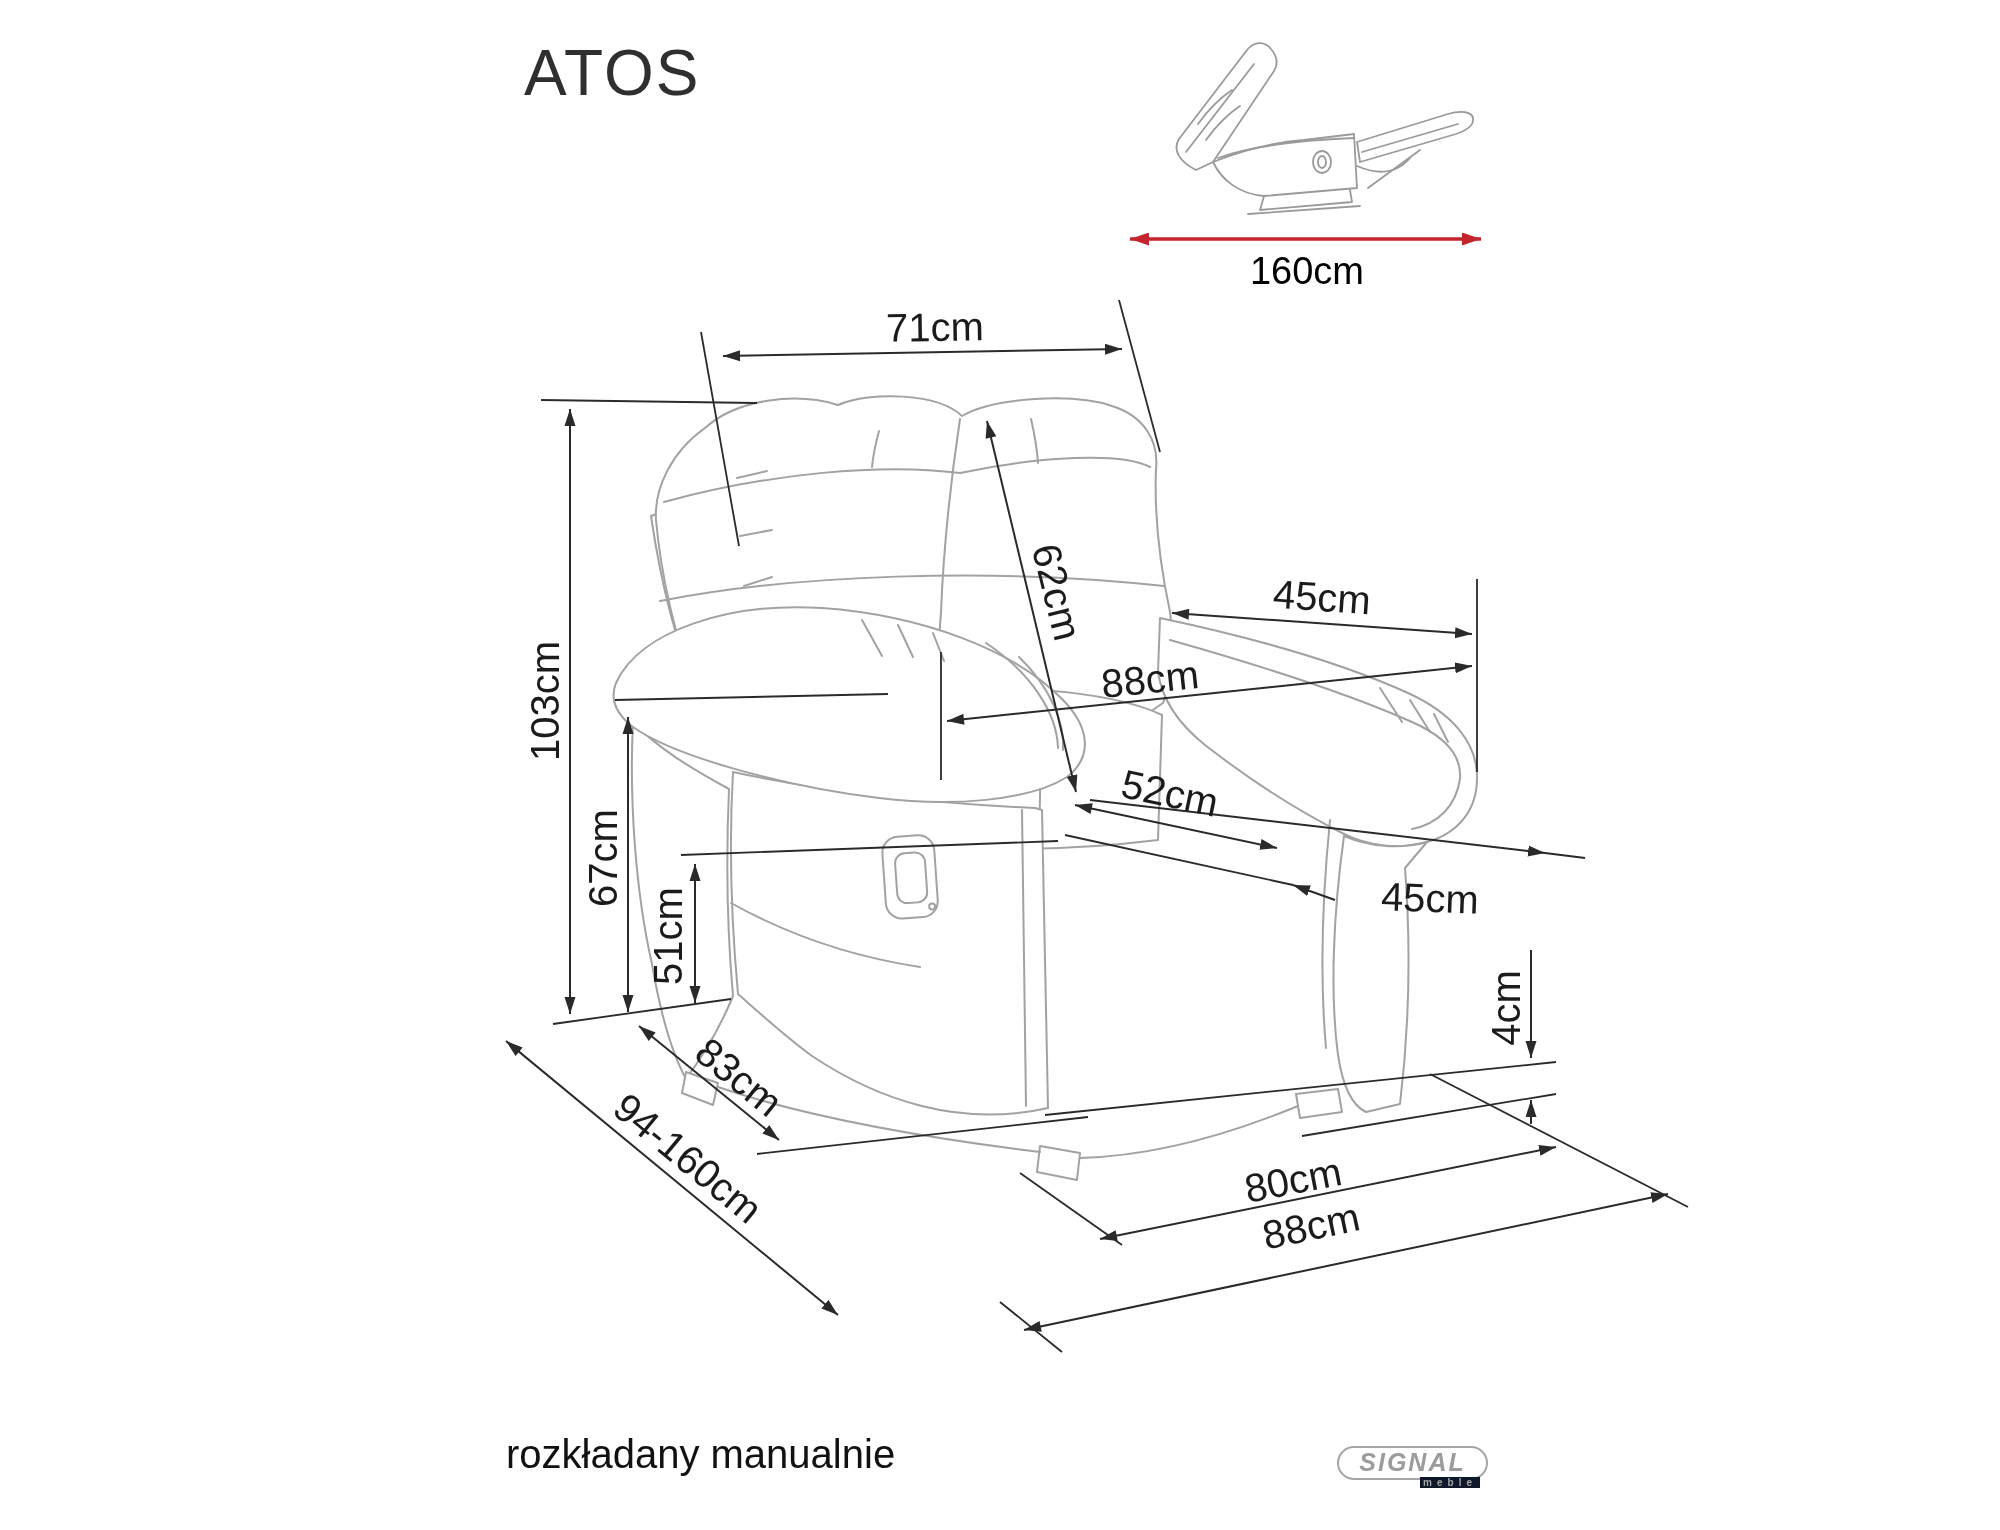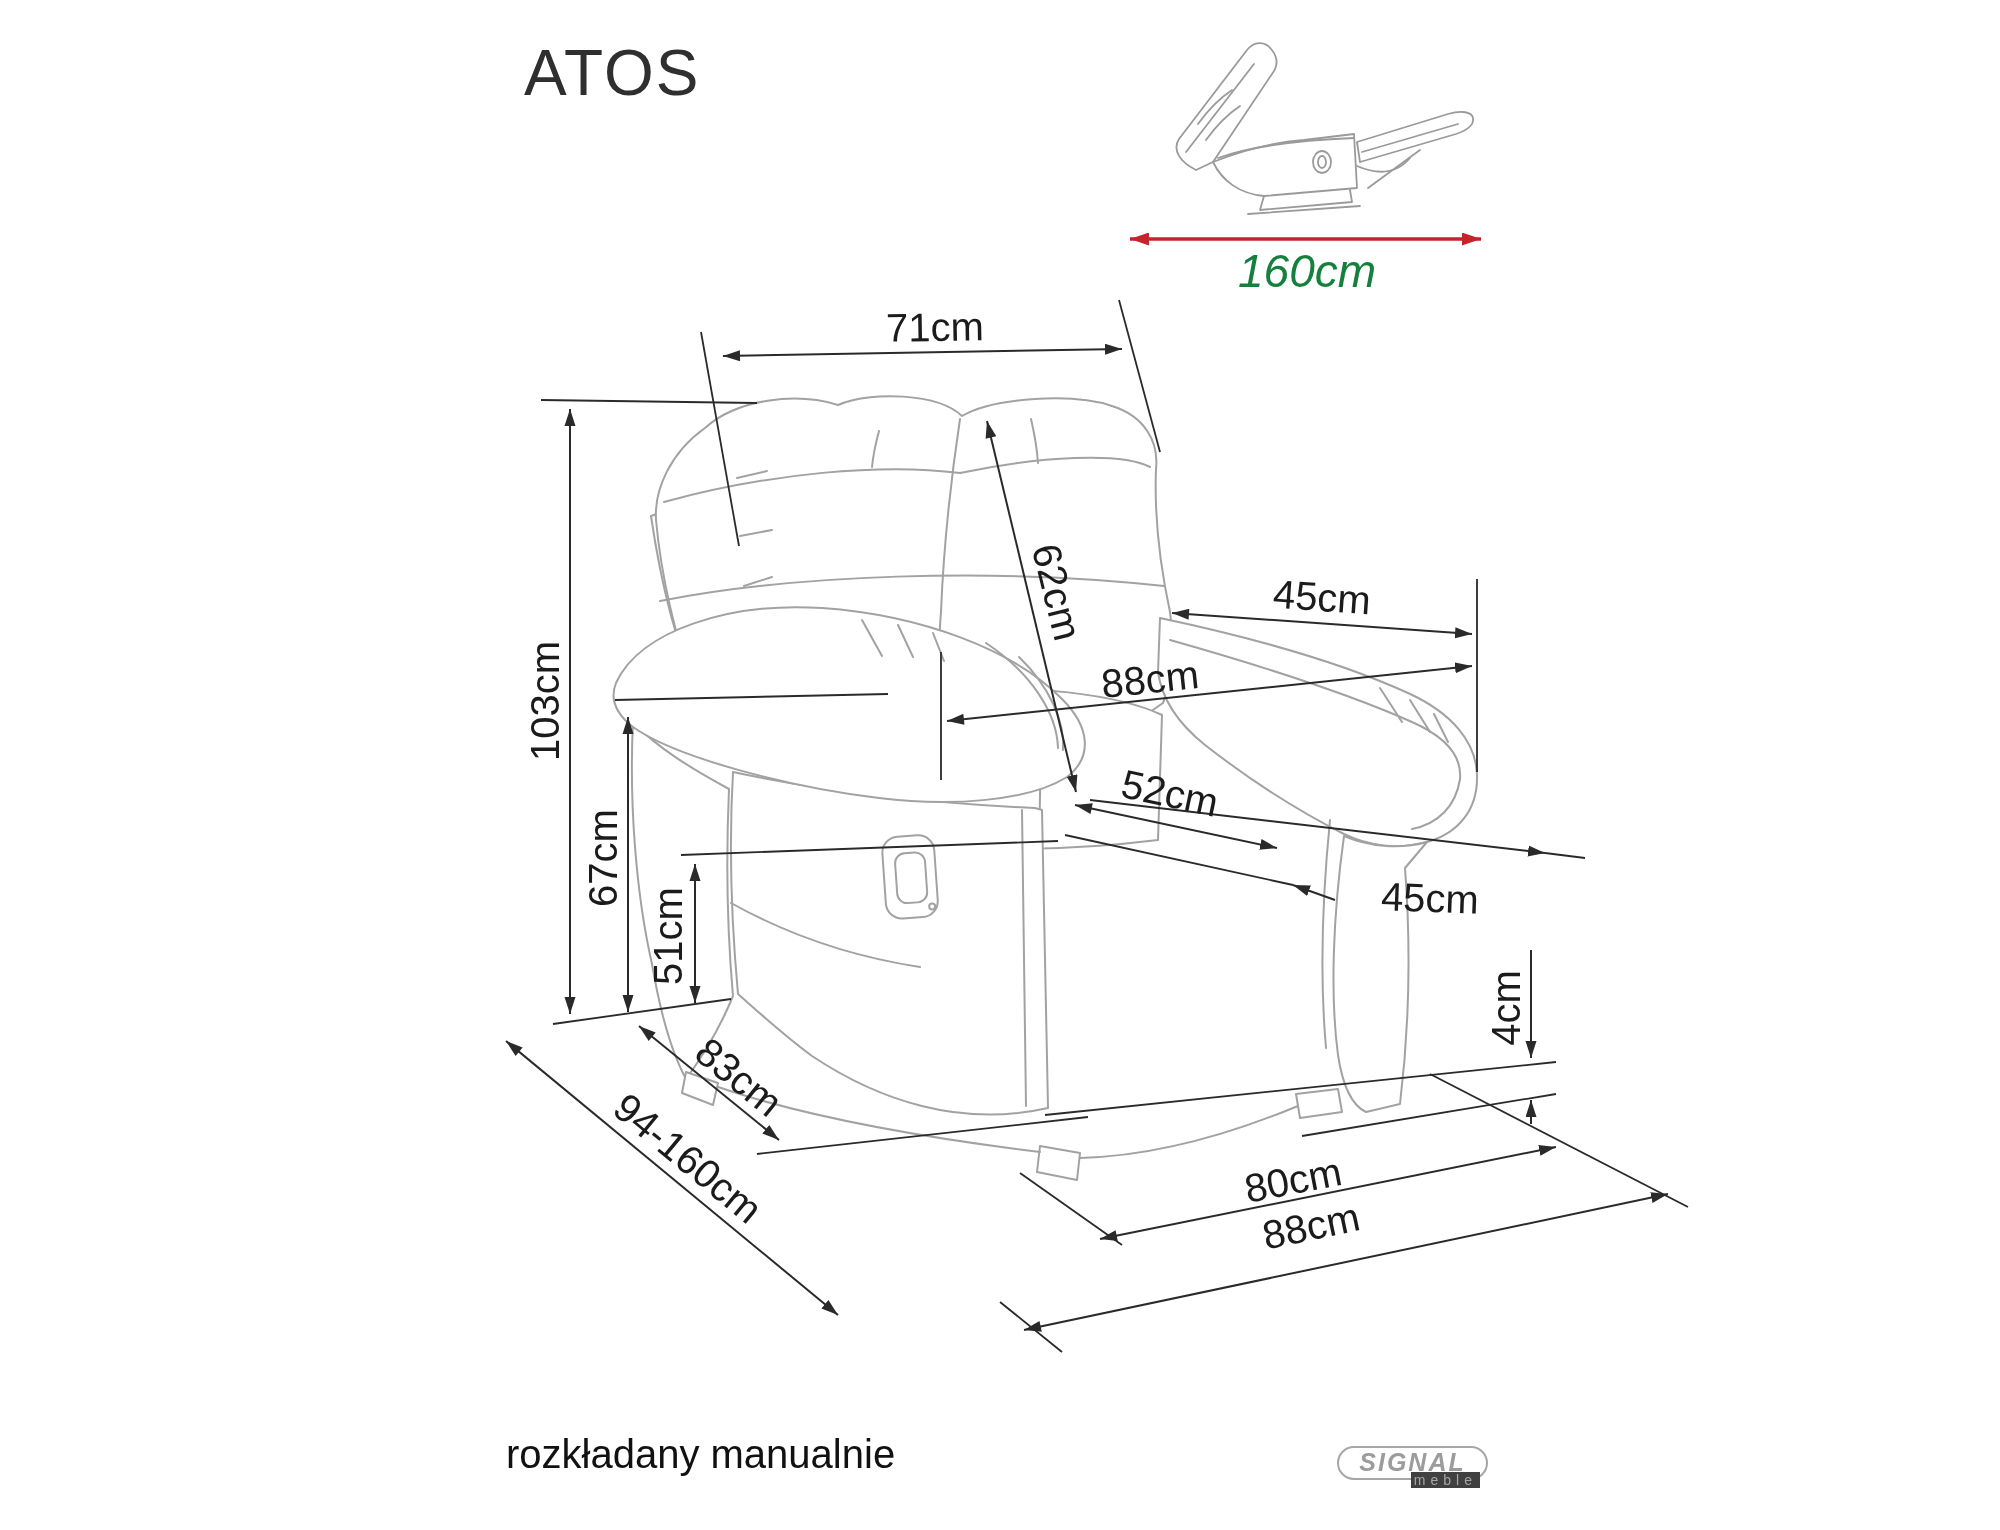"160cm" .dim.red { color: #15803d -> #000000; font-size: 46px -> 38px; font-style: italic -> none }
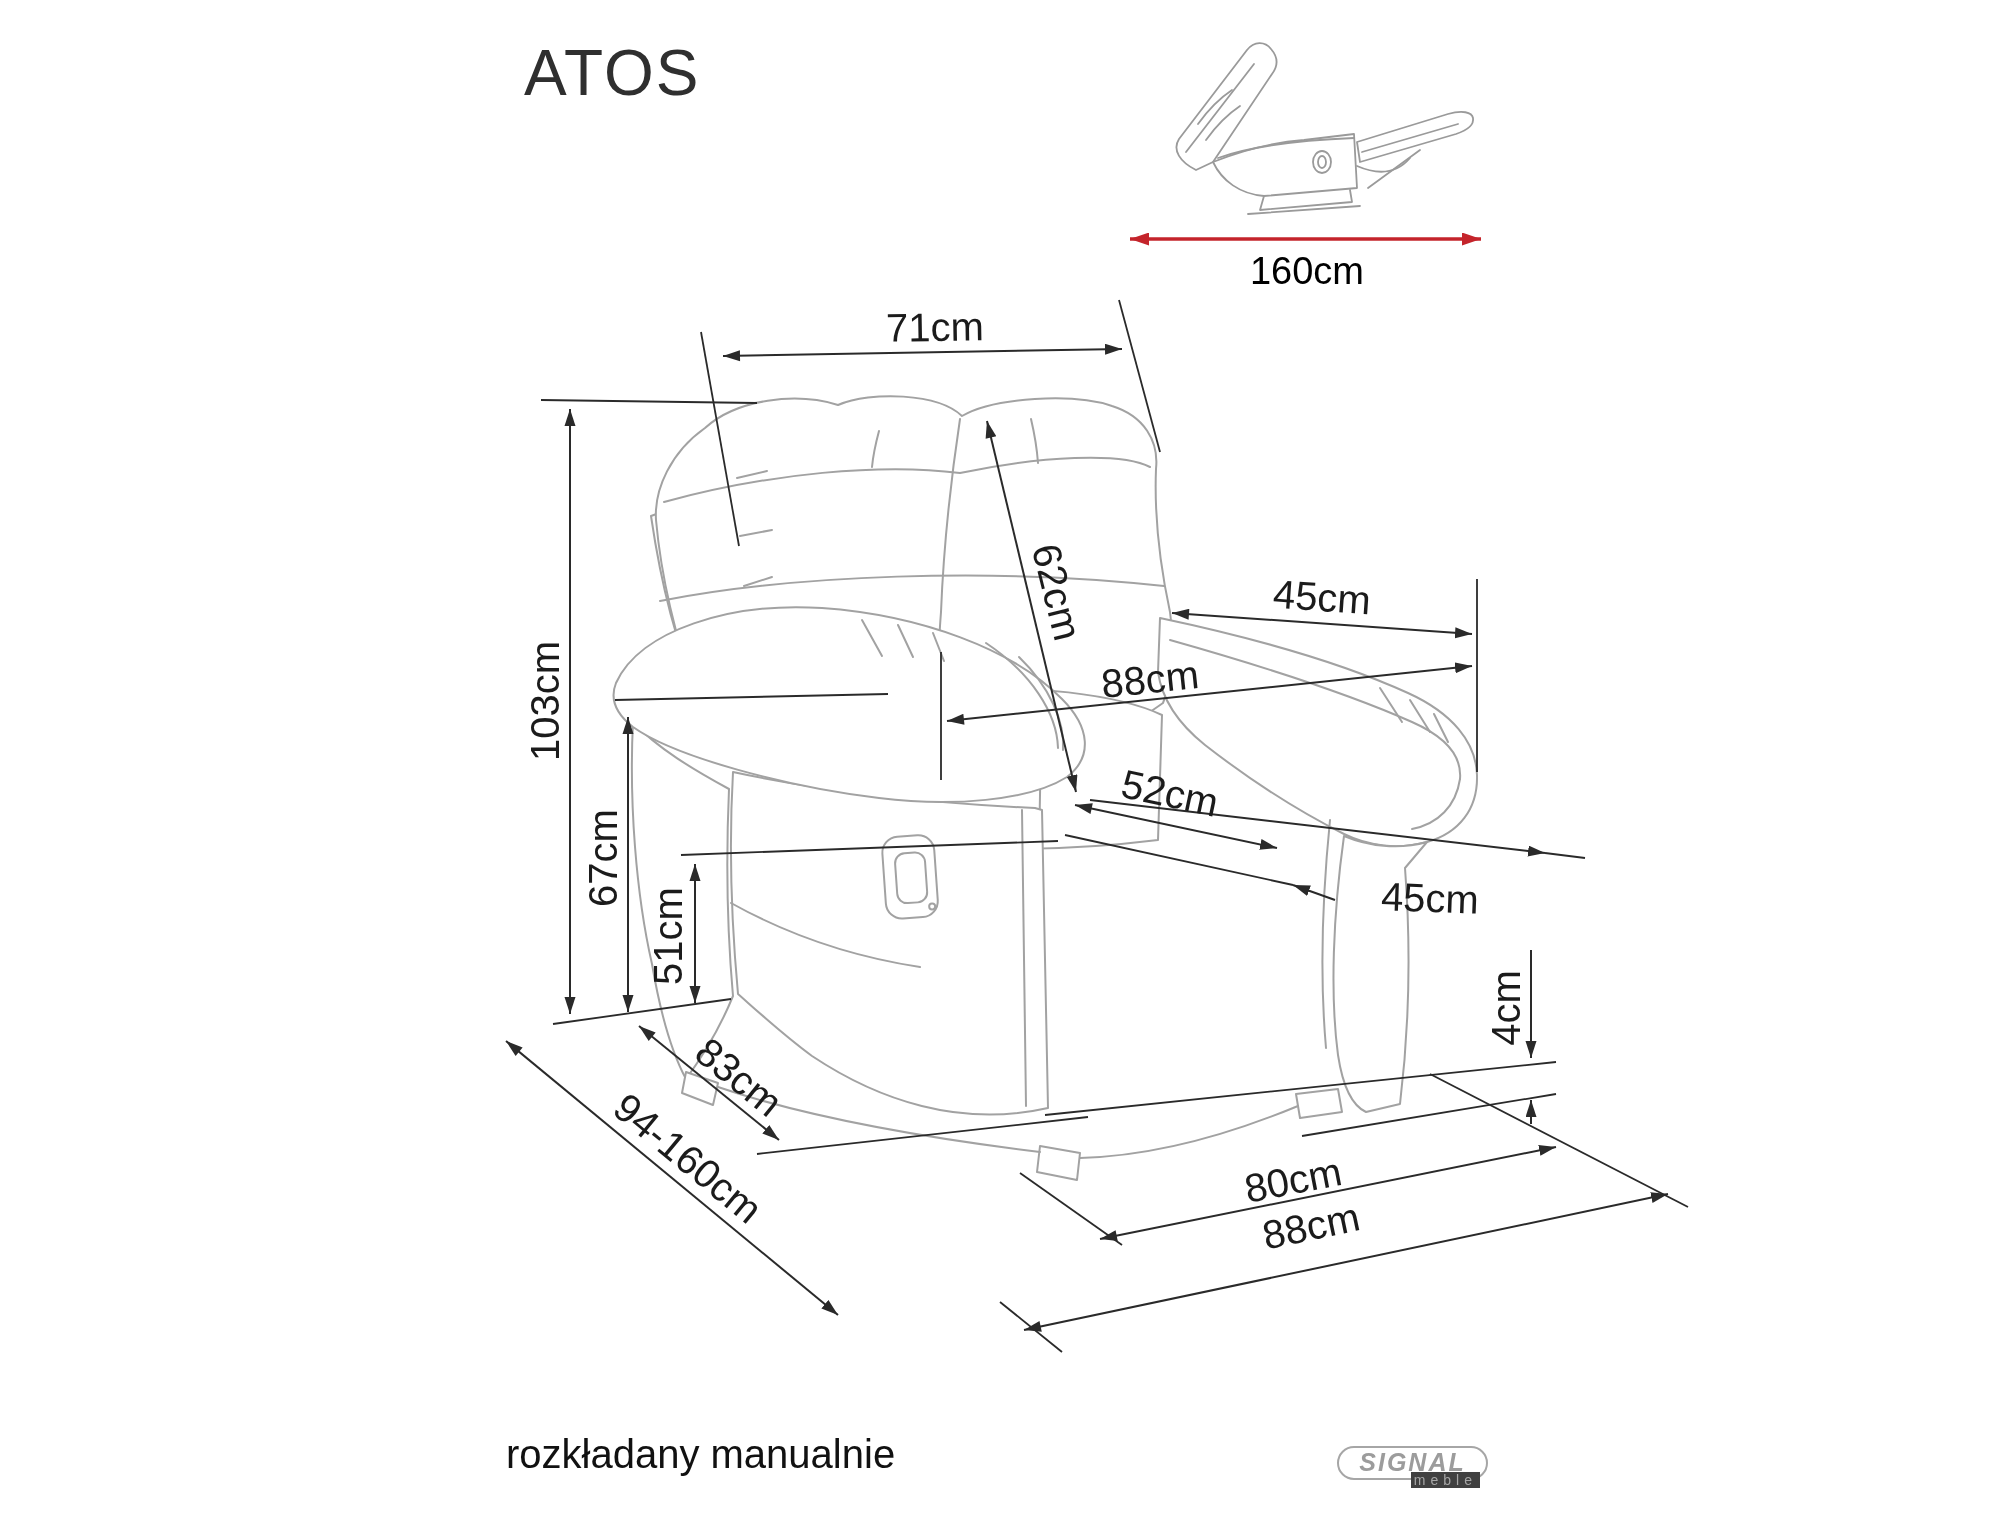"meble" .logo .sub { background: #404040 -> #0f172a; font-size: 14px -> 10px; font-weight: 400 -> 700 }
